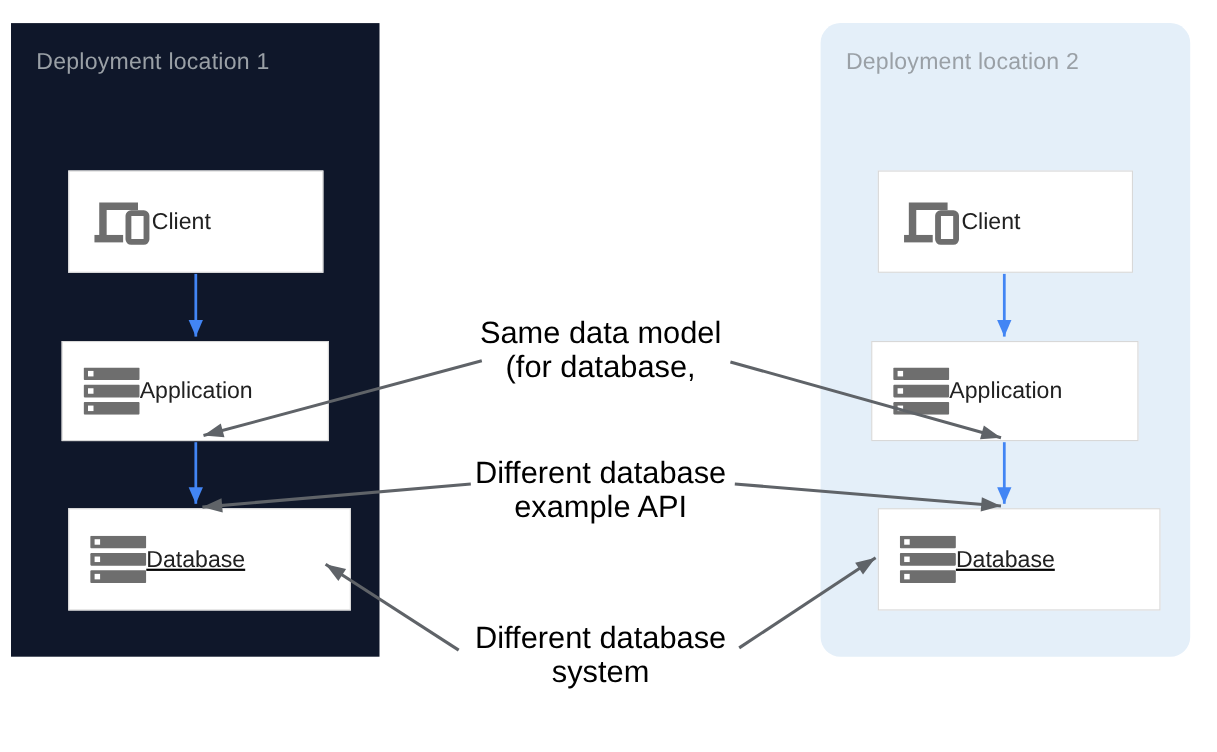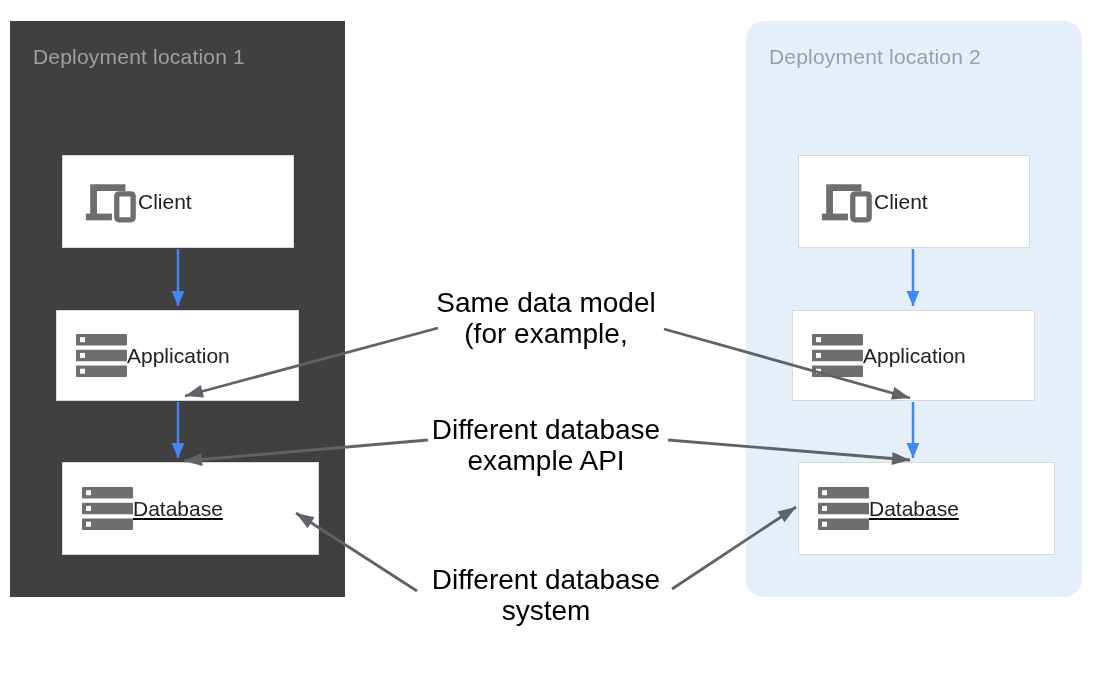"Deployment location 1" section.panel { background-color: #404040 -> #0f172a }
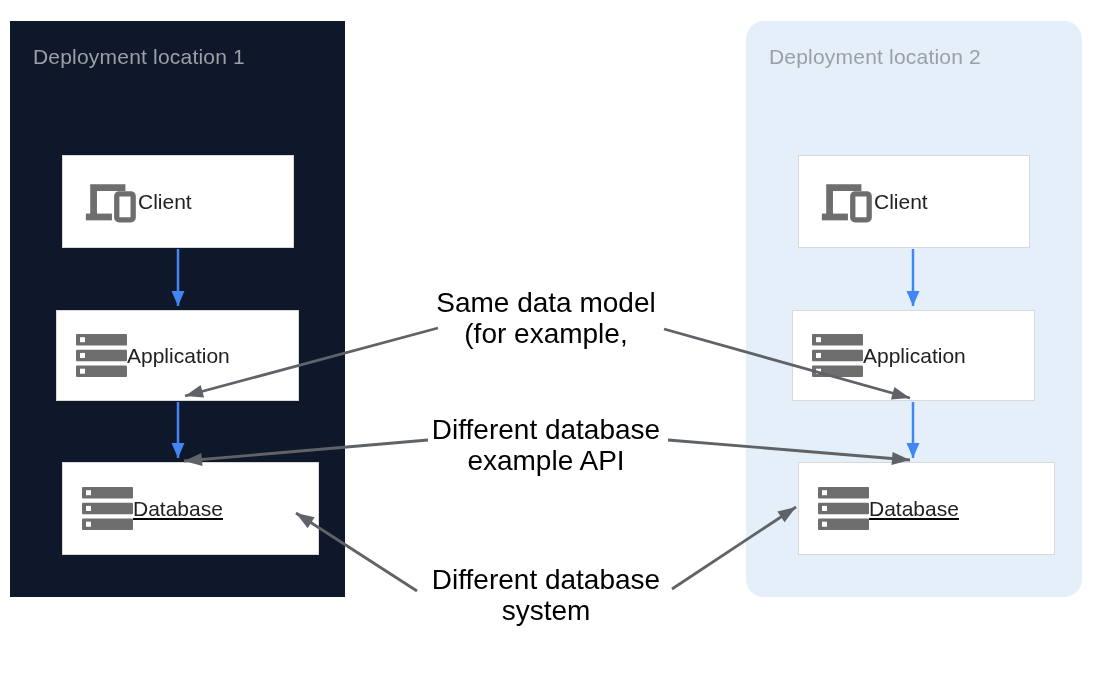"(for example," div { text: example -> database }
